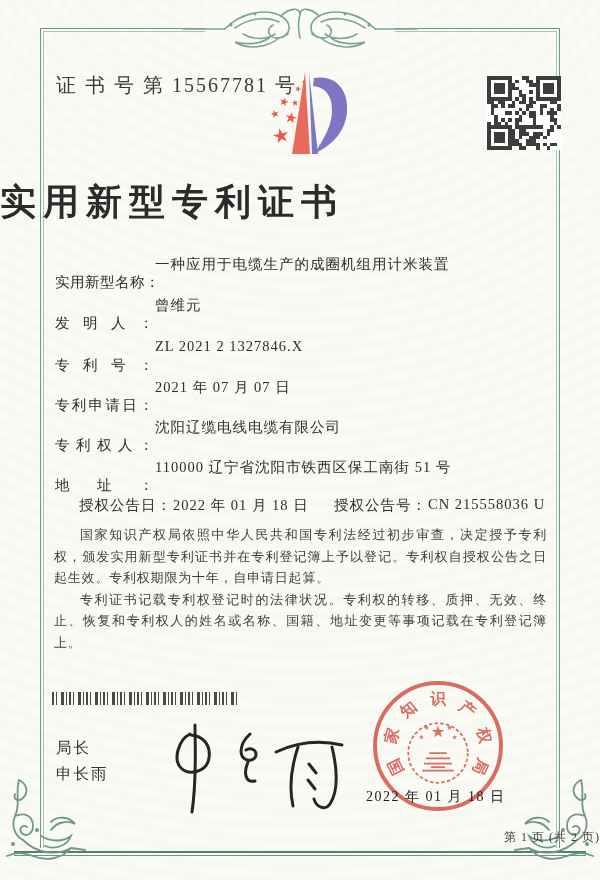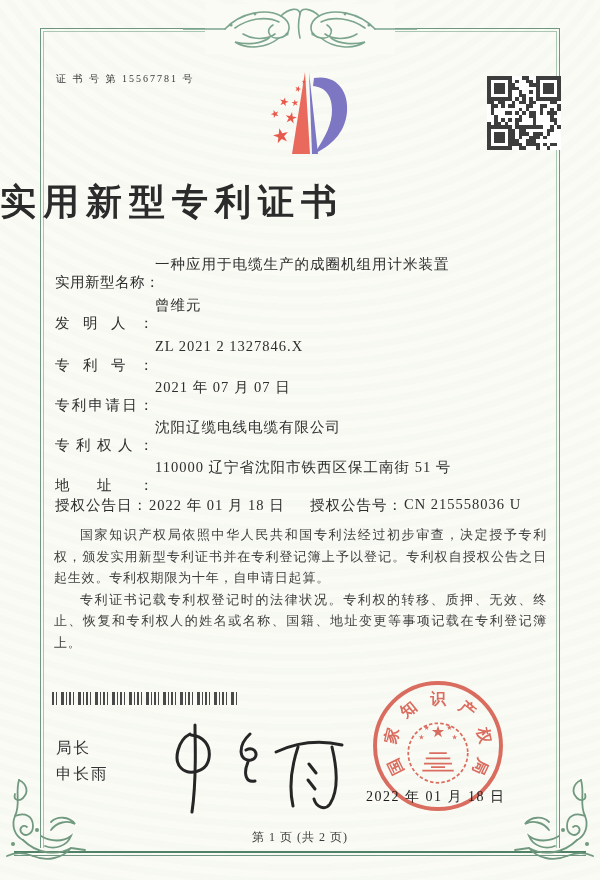"证 书 号 第 15567781" .cert-no { font-size: 10px -> 20px }
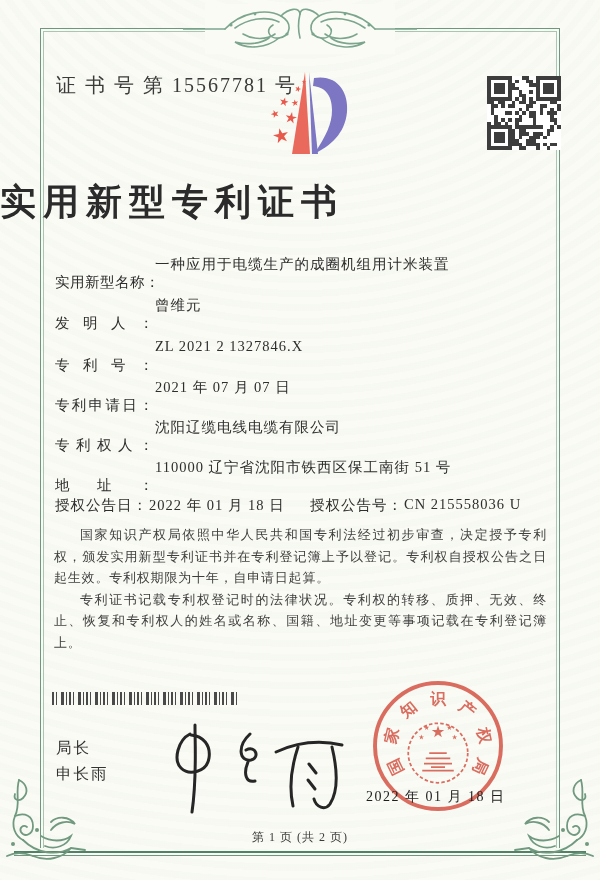"授权公告日：" .glabel { margin-left: none -> 24px }
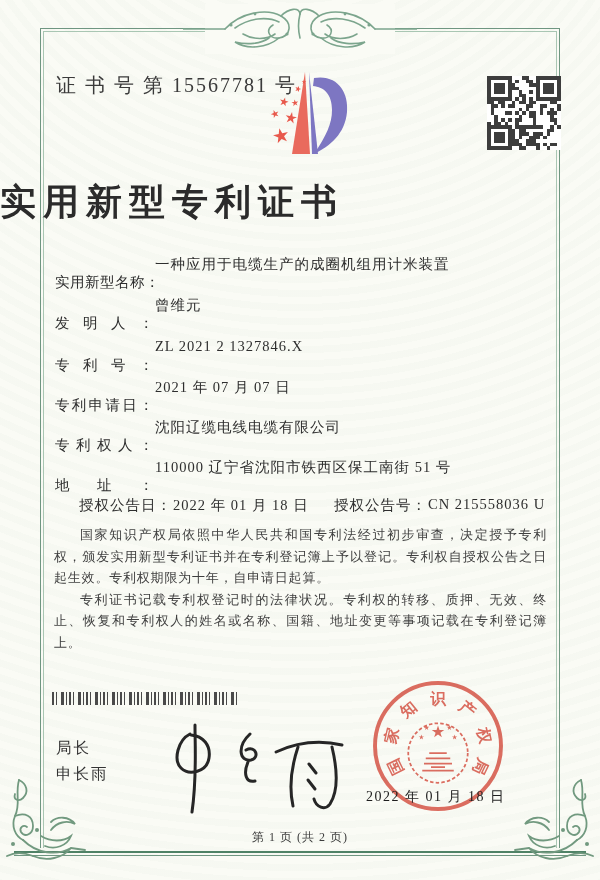"第 1 页 (共 2" .footer-page { text-align: center -> right }
